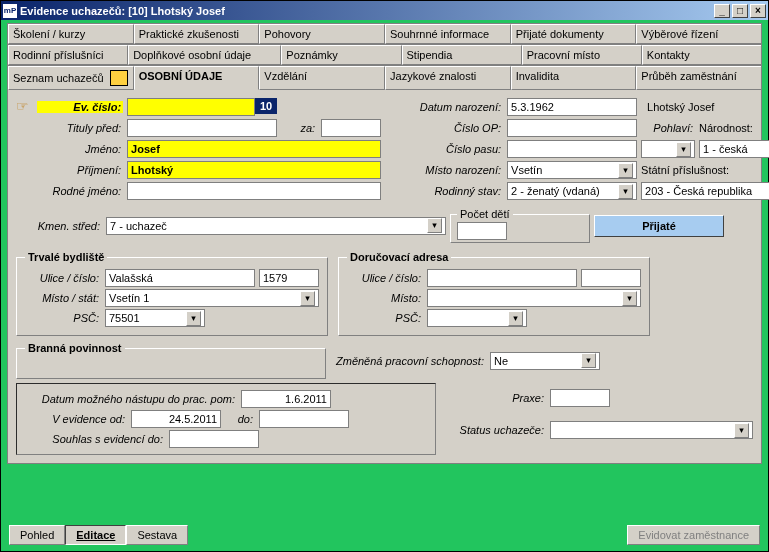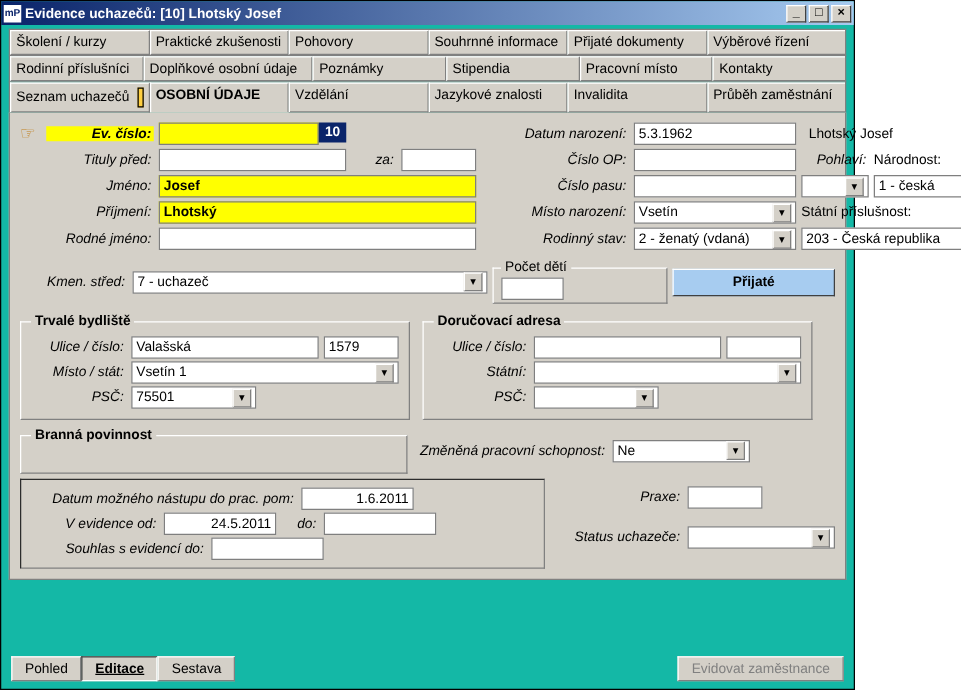"mP" .window { background: #14b8a6 -> #22c55e; width: 684px -> 769px }
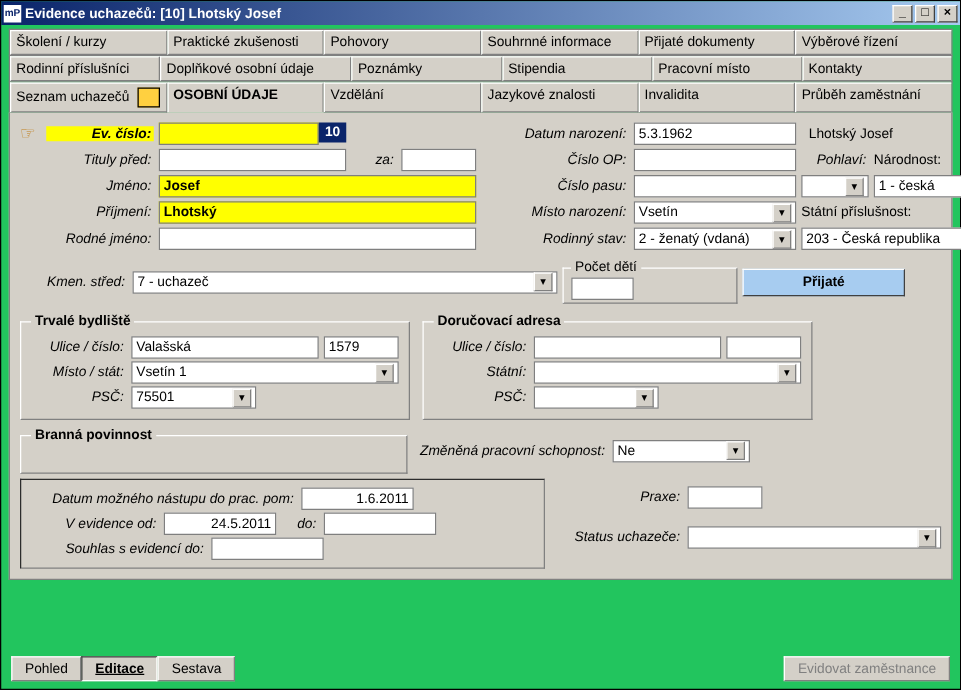"Státní:" div.lbl { text: Státní -> Místo }
